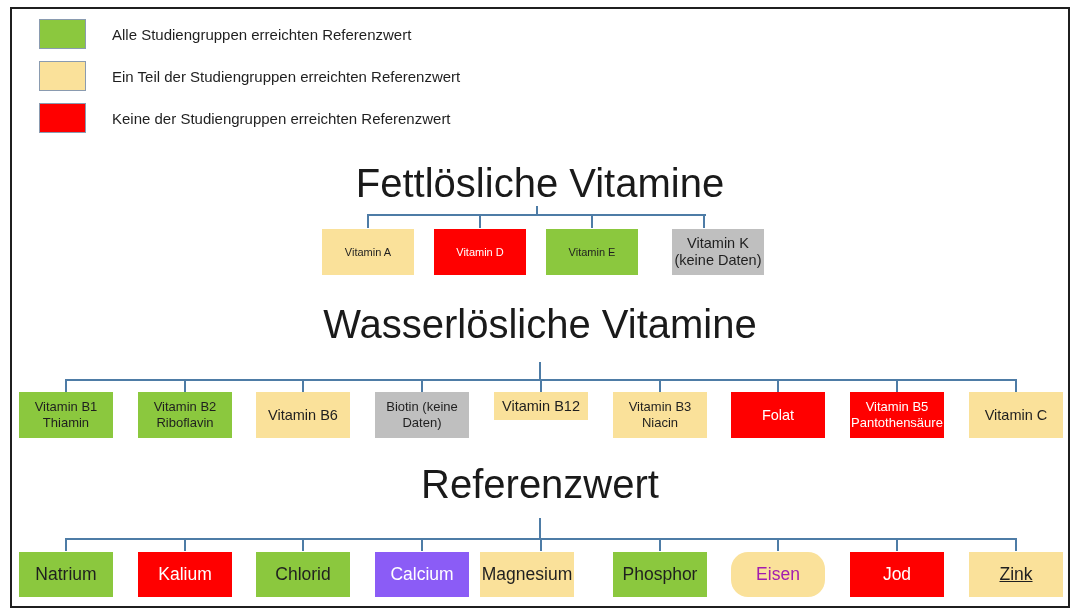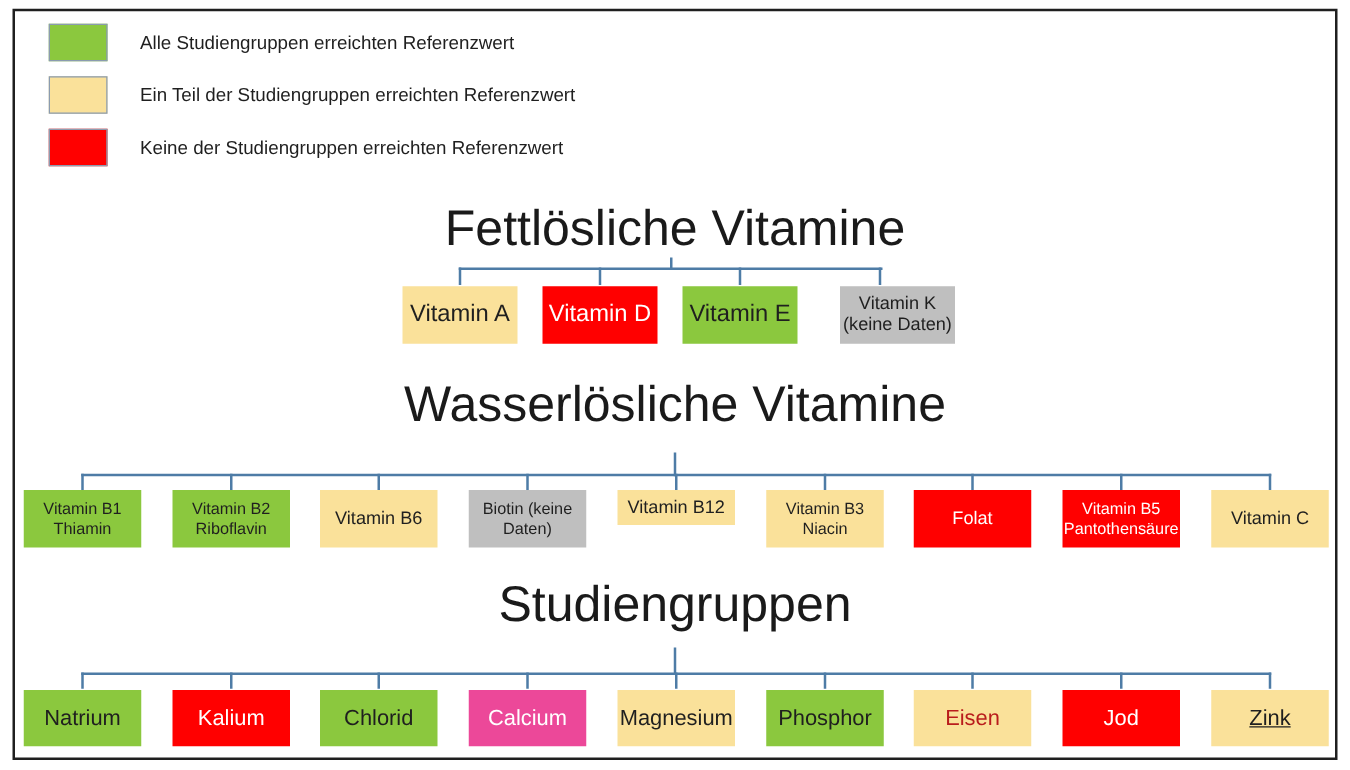"Vitamin A" .fs1 { font-size: 19px -> 11px }
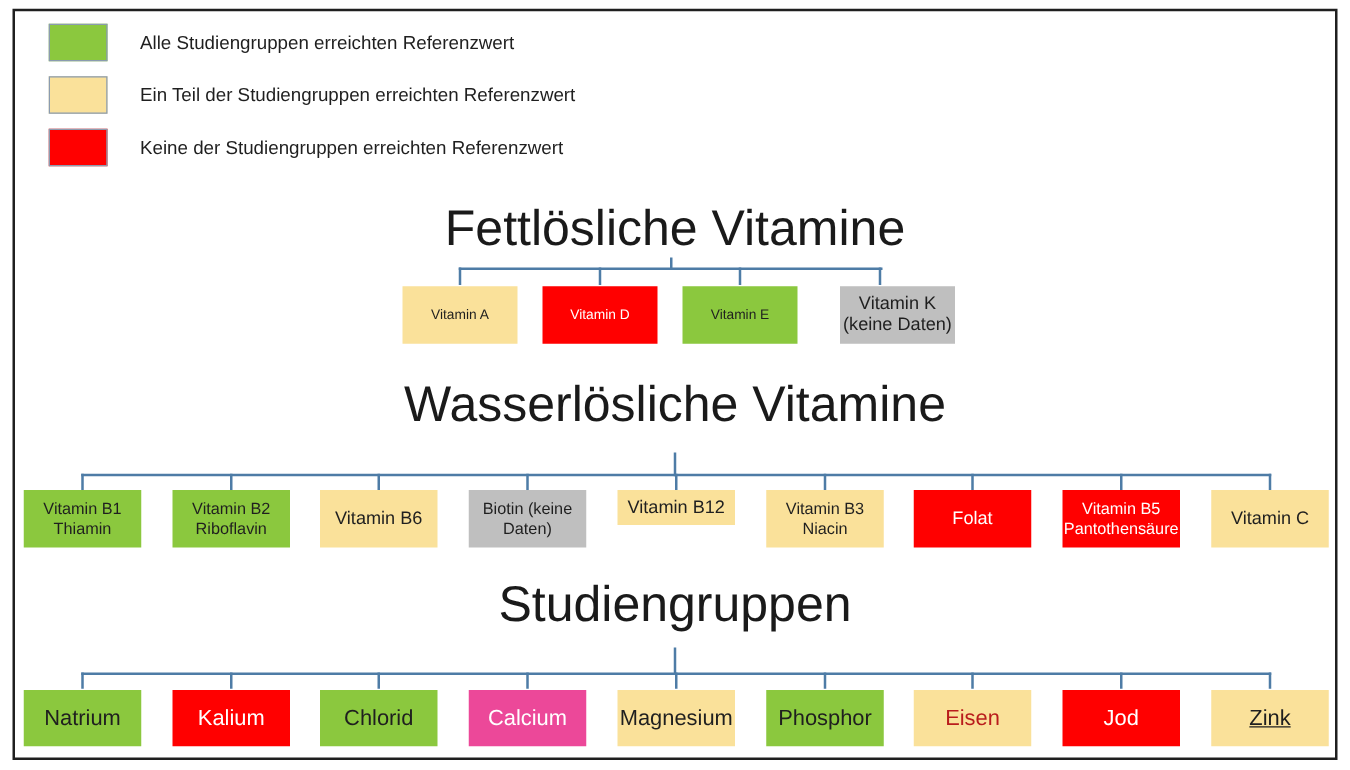"Studiengruppen" div.sec-title { text: Studiengruppen -> Referenzwert }
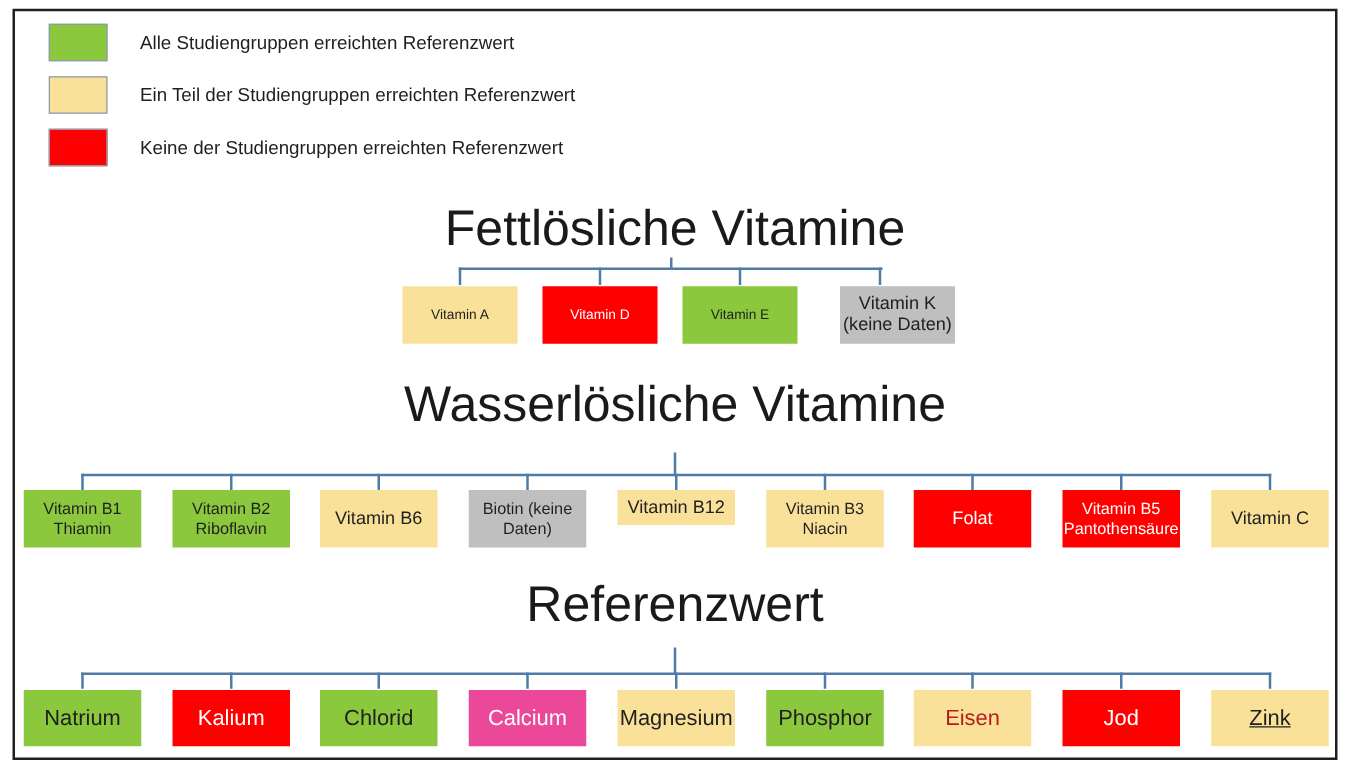"Calcium" div.box { background: #ec4899 -> #8b5cf6 }
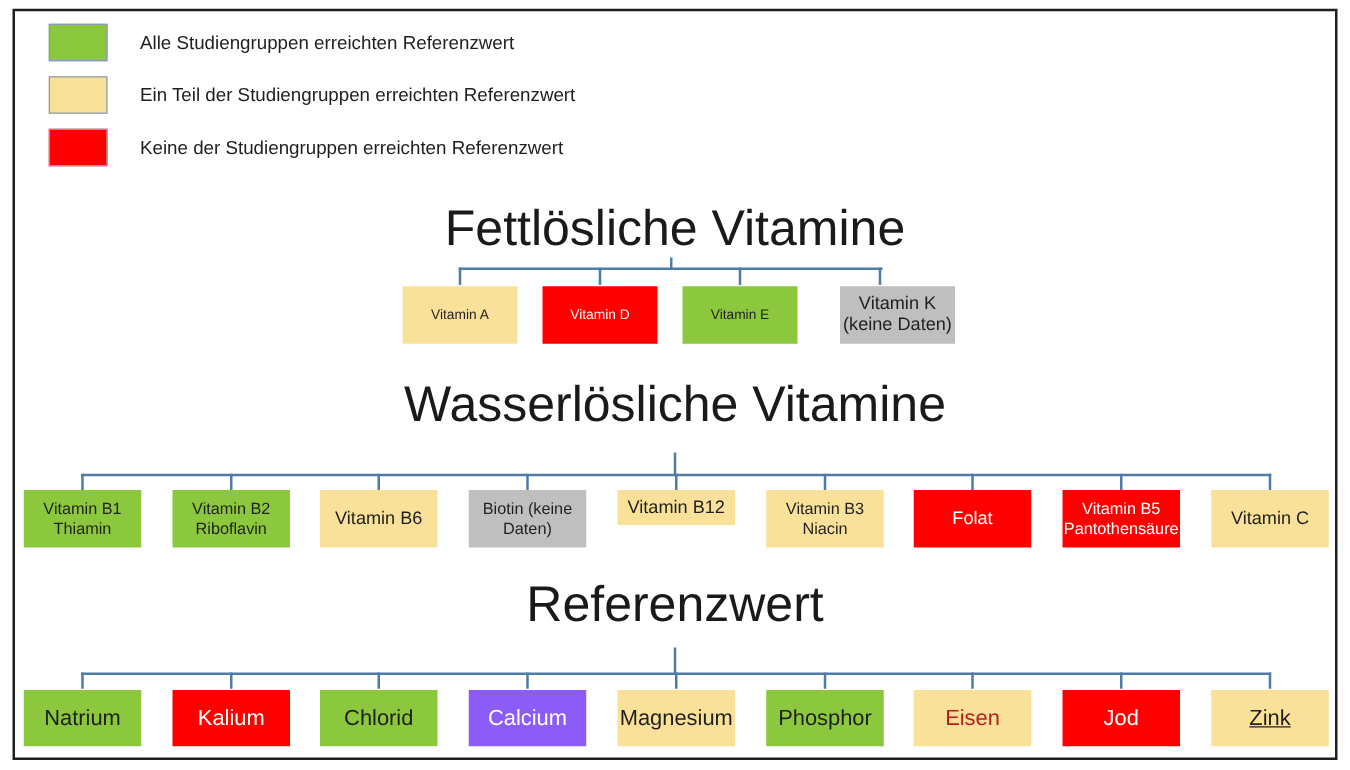"Magnesium" div.box { left: 494px -> 480px }
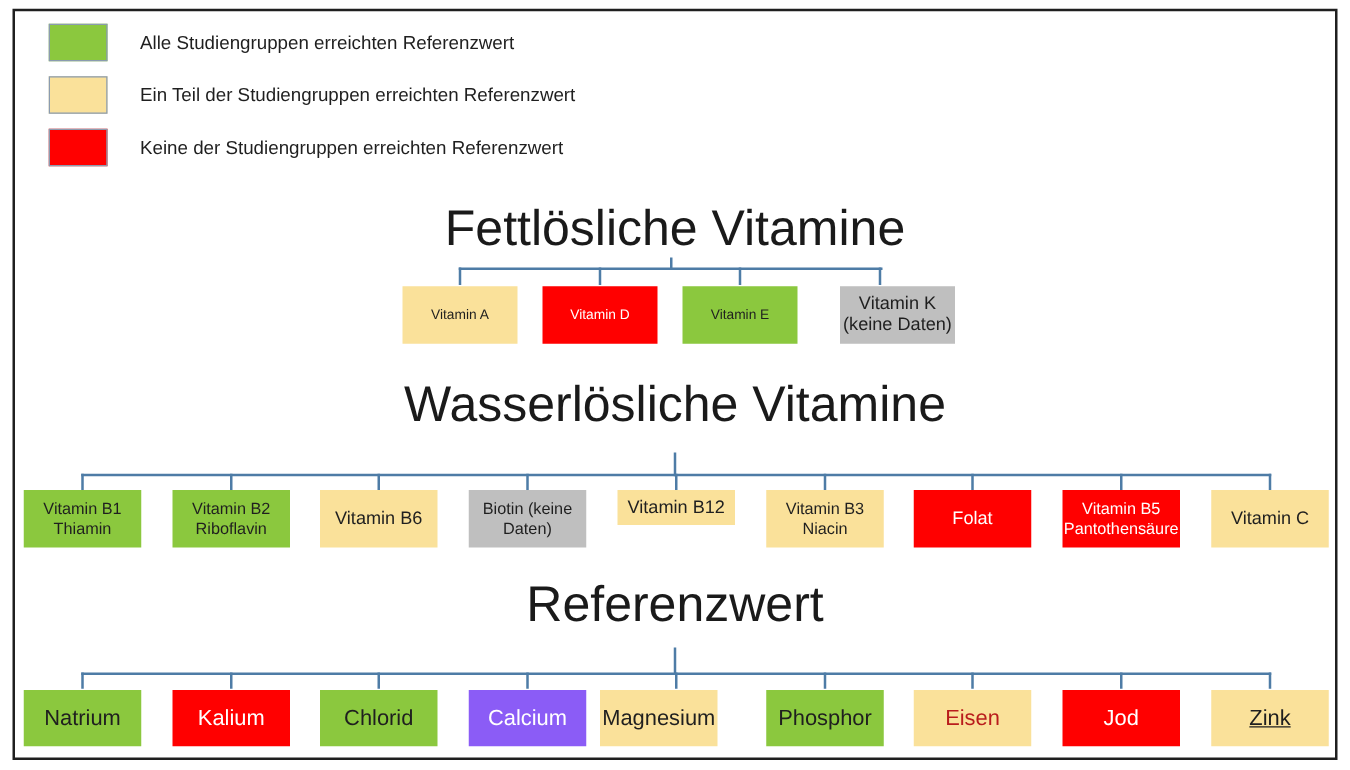"Eisen" div.box { border-radius: none -> 17px; color: #b91c1c -> #a21caf }
